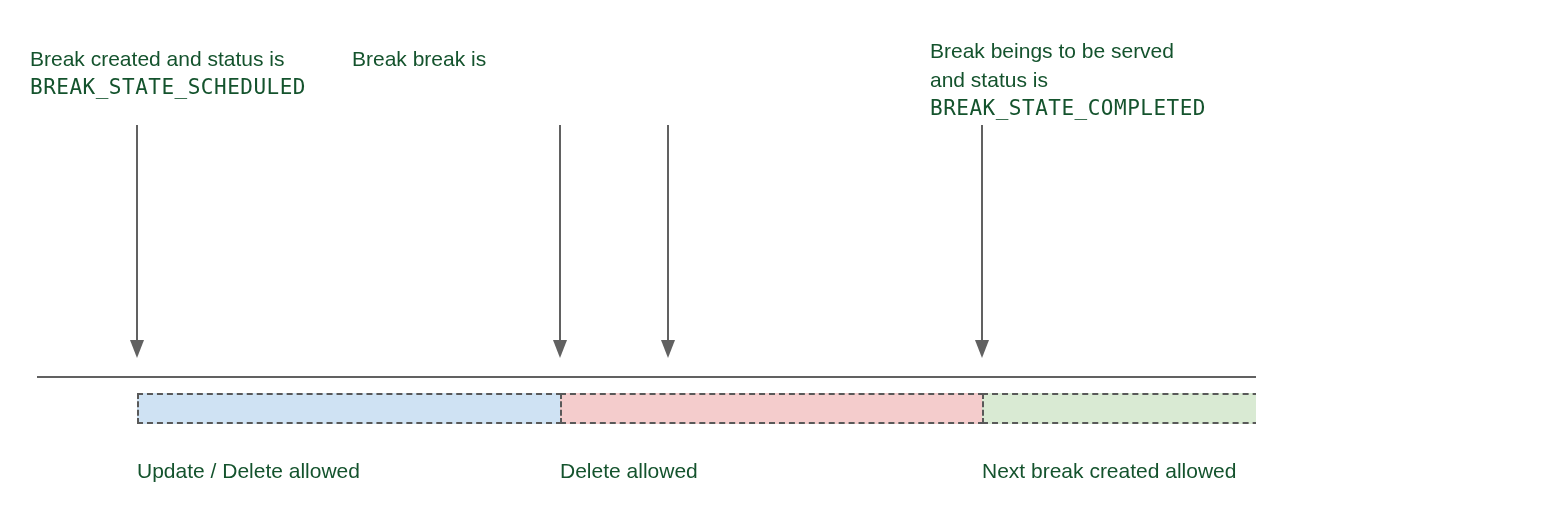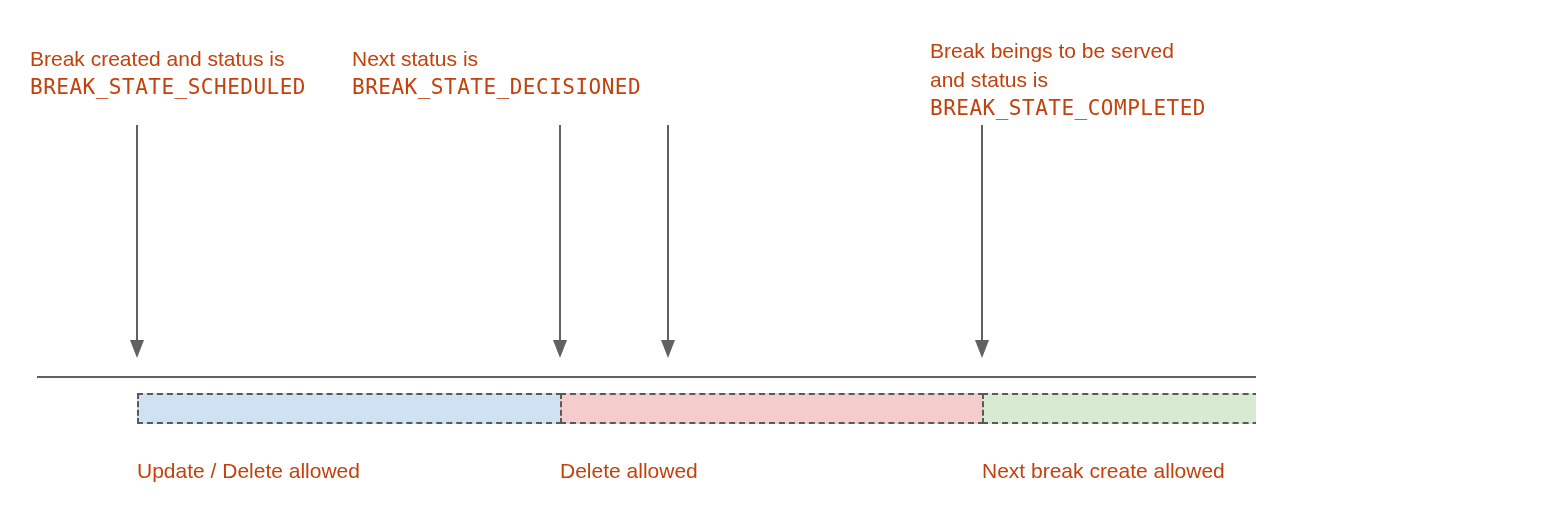"Break created and status is" .canvas { color: #c2410c -> #14532d }
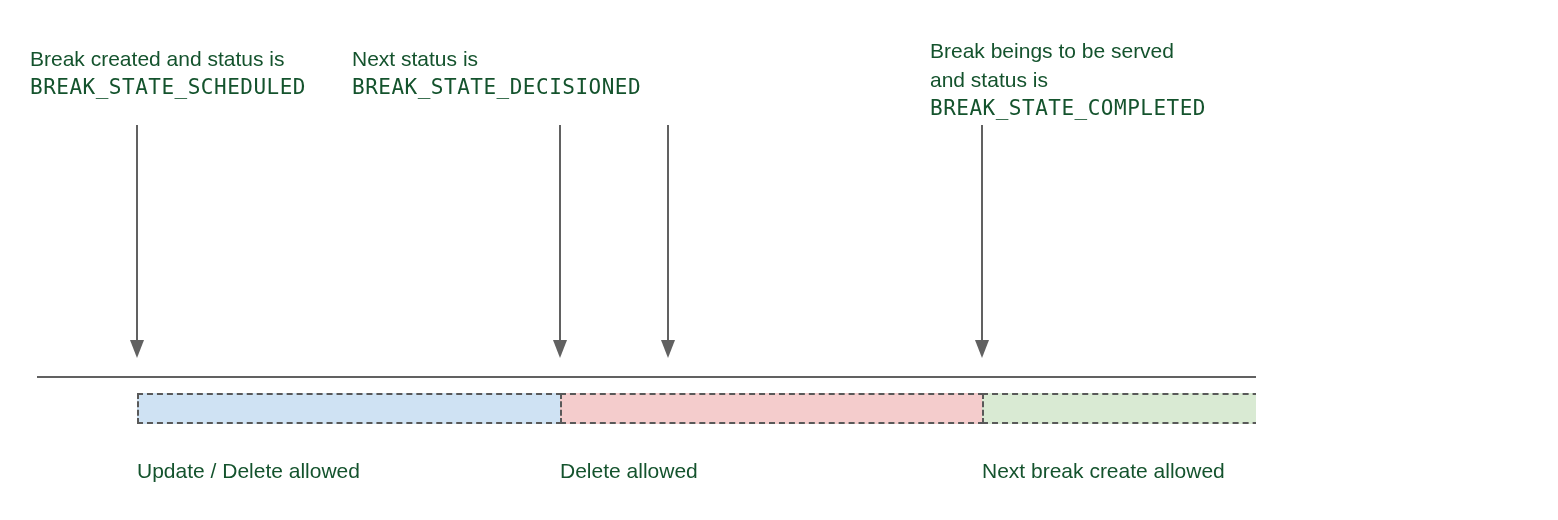"Next status is" div { text: Next status -> Break break }
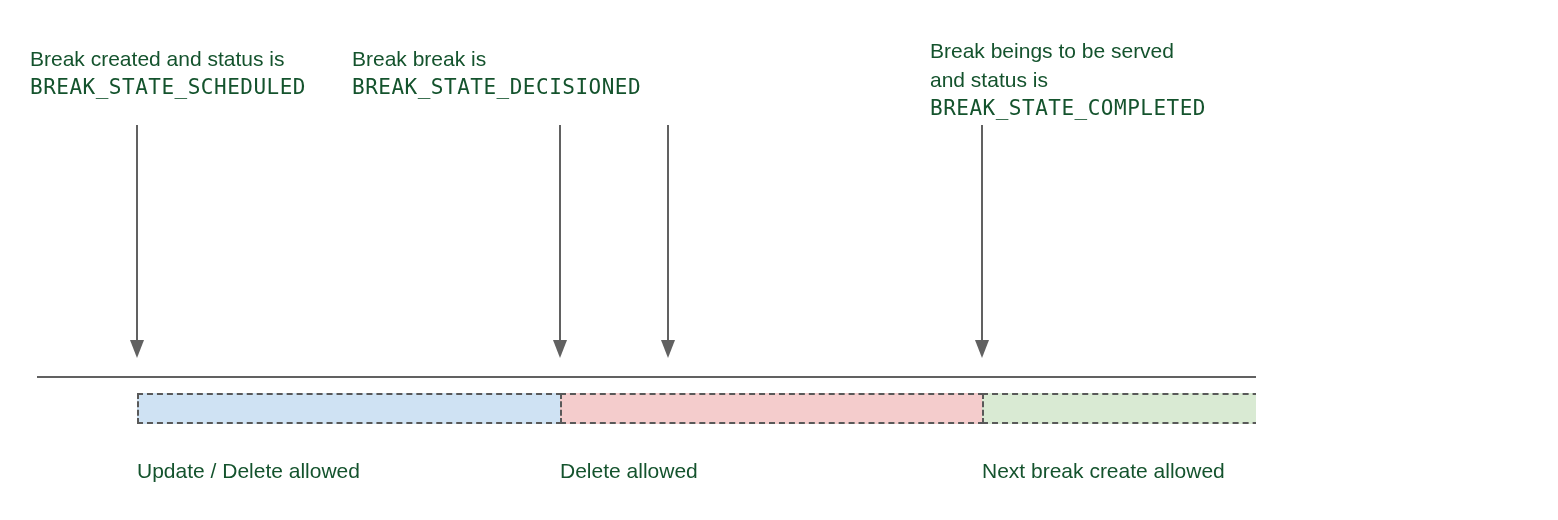"BREAK_STATE_DECISIONED" div.mono { html: <div>BREAK_STATE_DECISIONED</div> -> none }
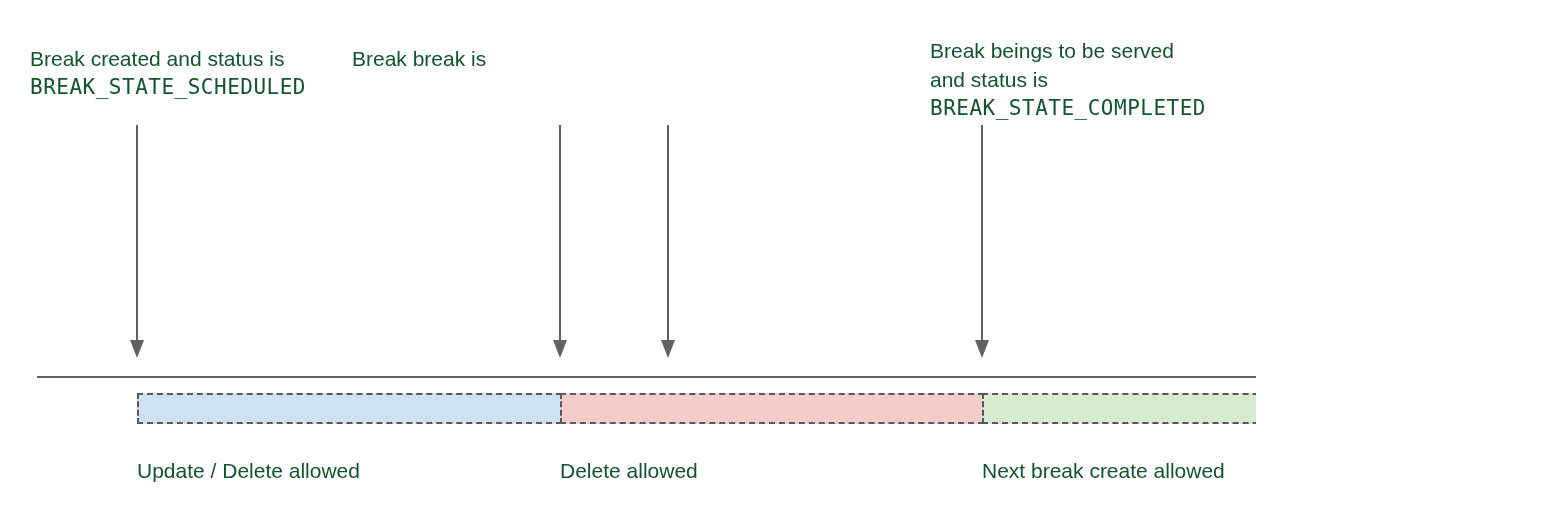"Next break create allowed" div.seg-label { text: create -> created }
